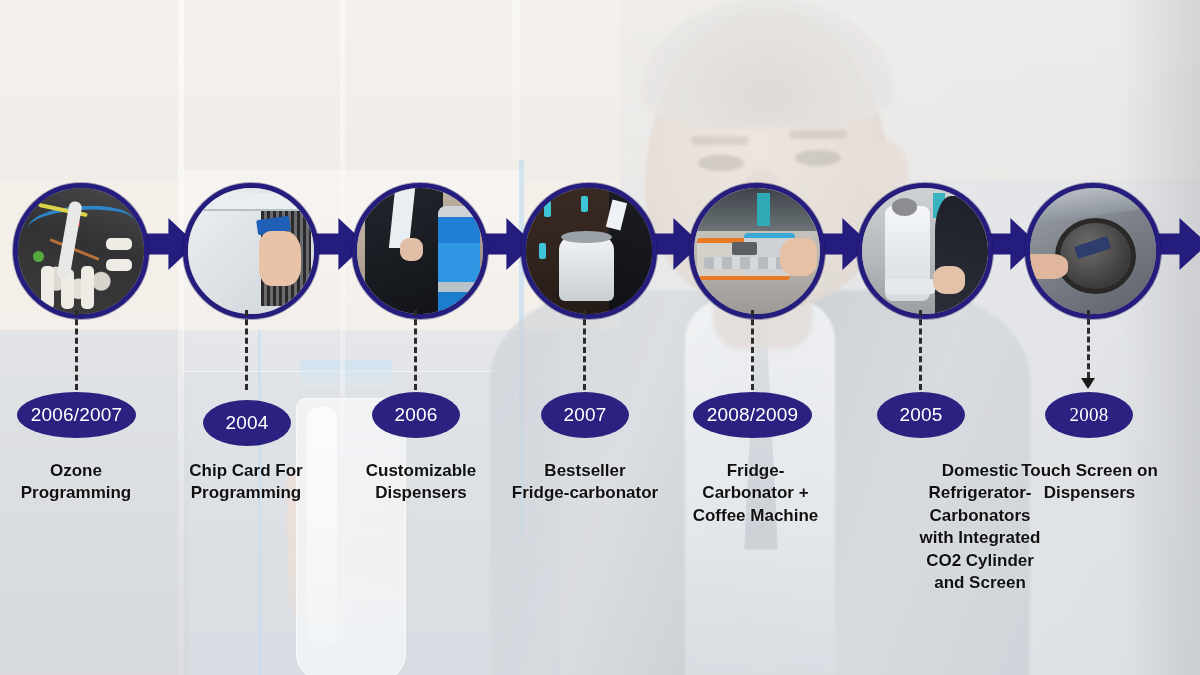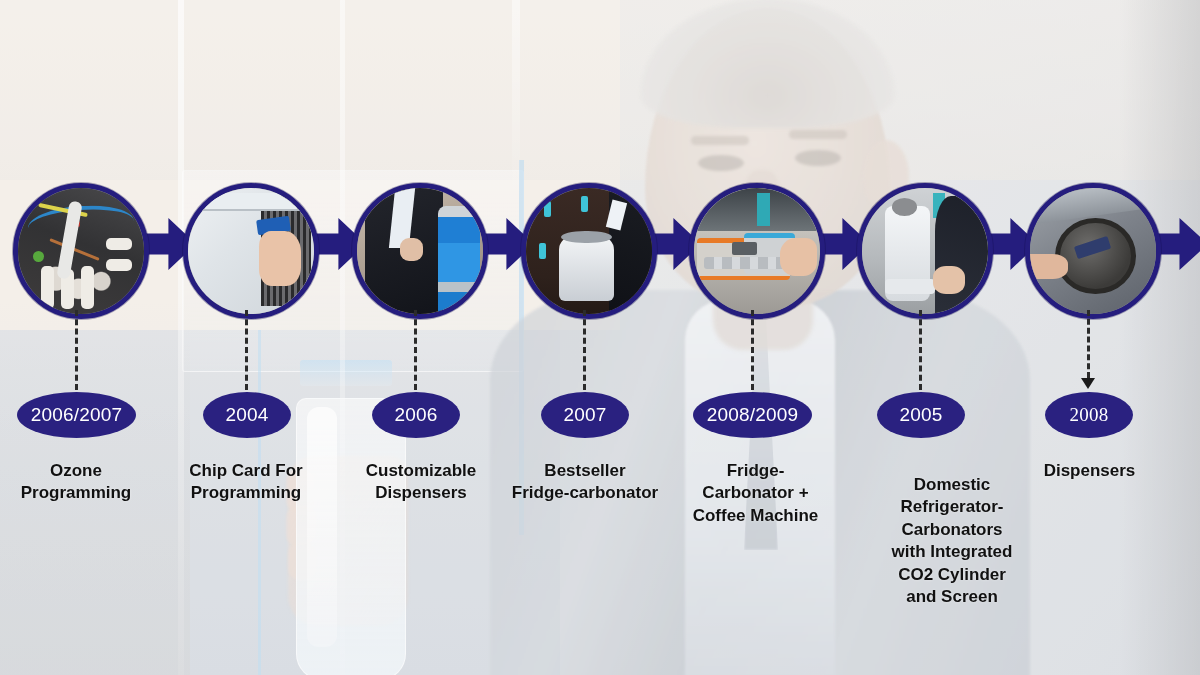"2004" div.pill { top: 392px -> 400px }
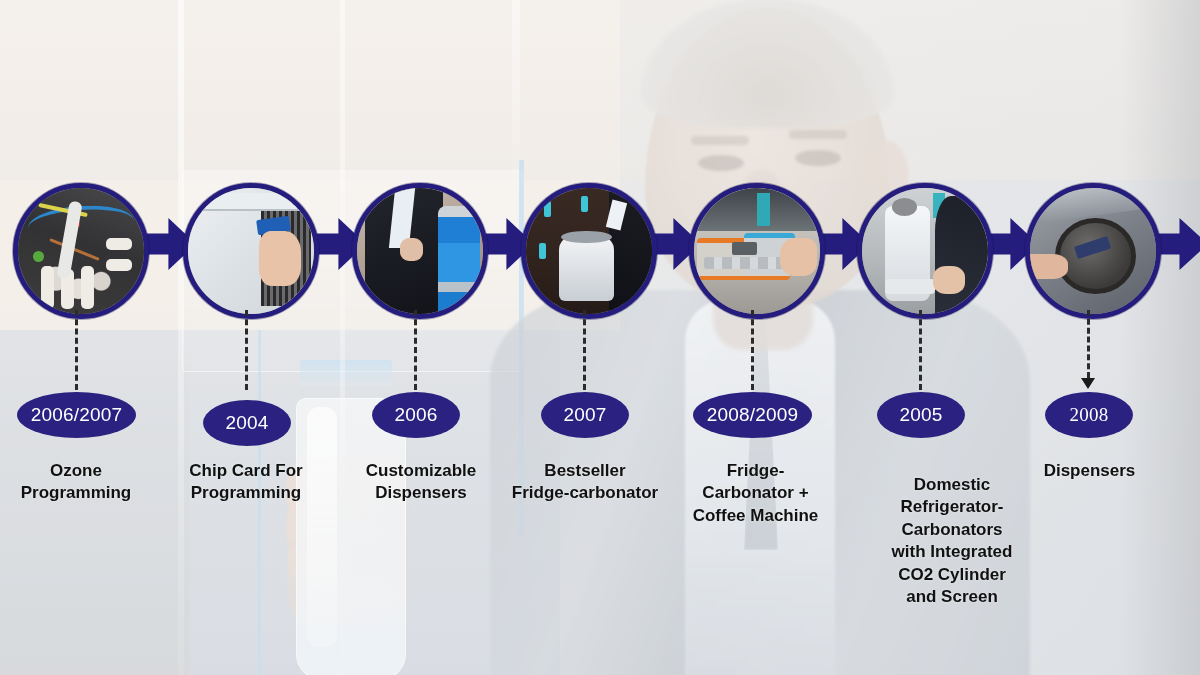"Domestic" div.caption { left: 866px -> 894px; margin-top: 14px -> none }
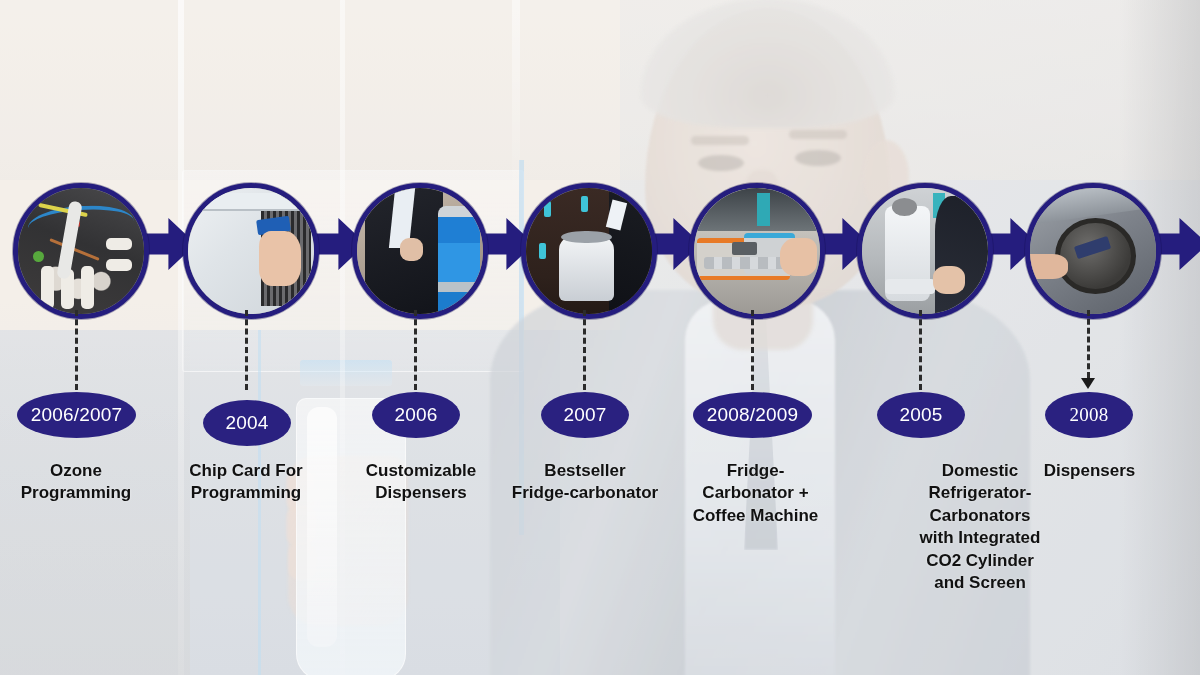"Touch Screen on" div { html: none -> <div>Touch Screen on</div> }
